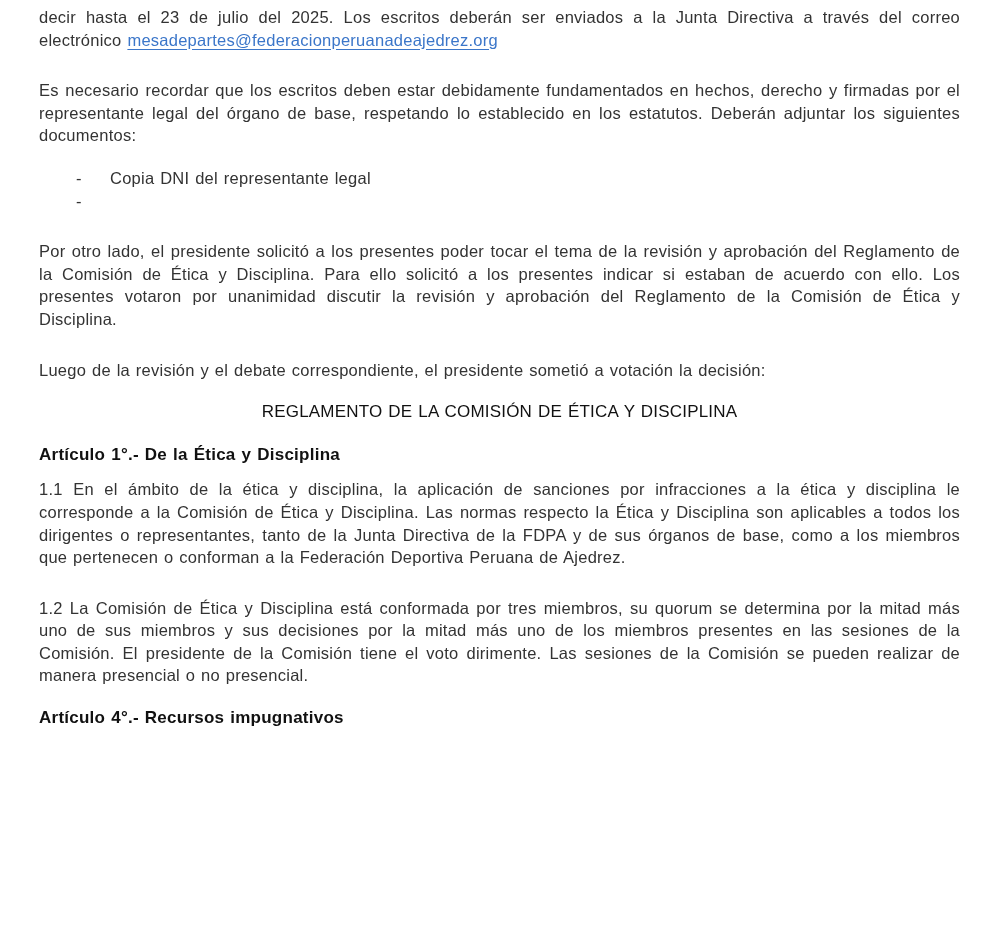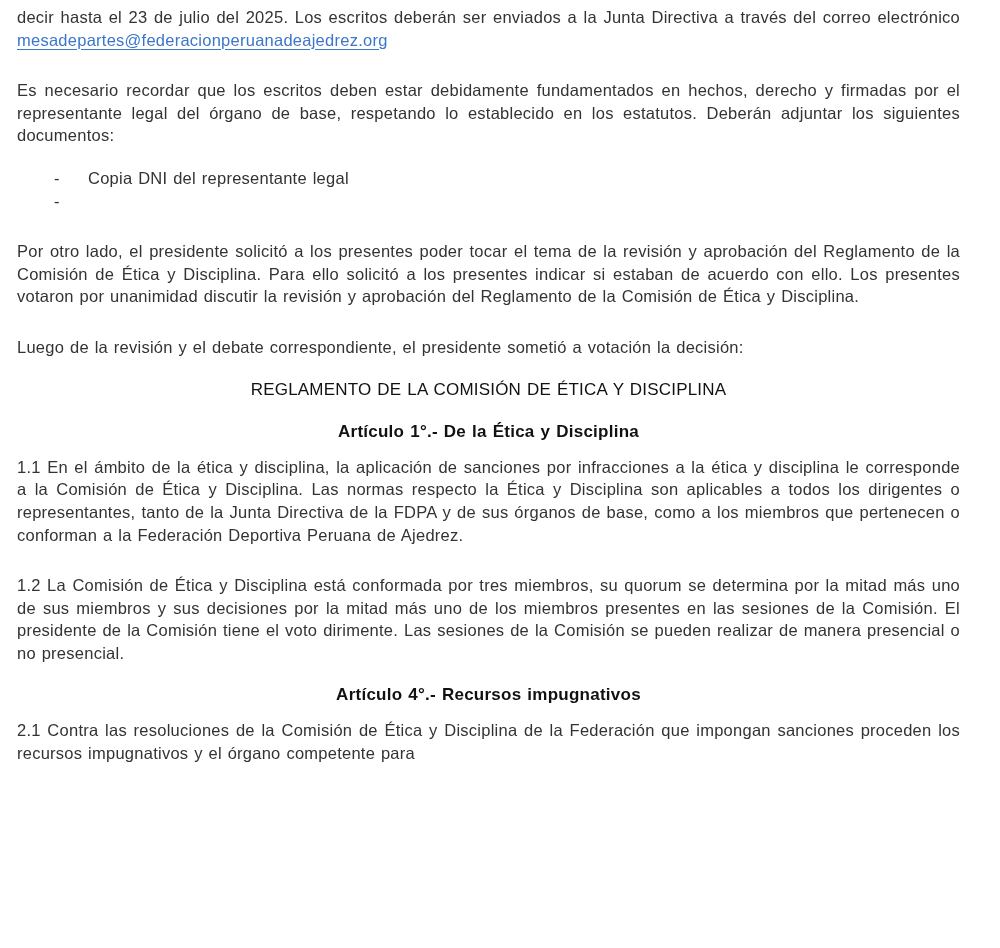"decir hasta el 23 de" .page { padding: 6px 40px 0 17px -> 6px 40px 0 39px }
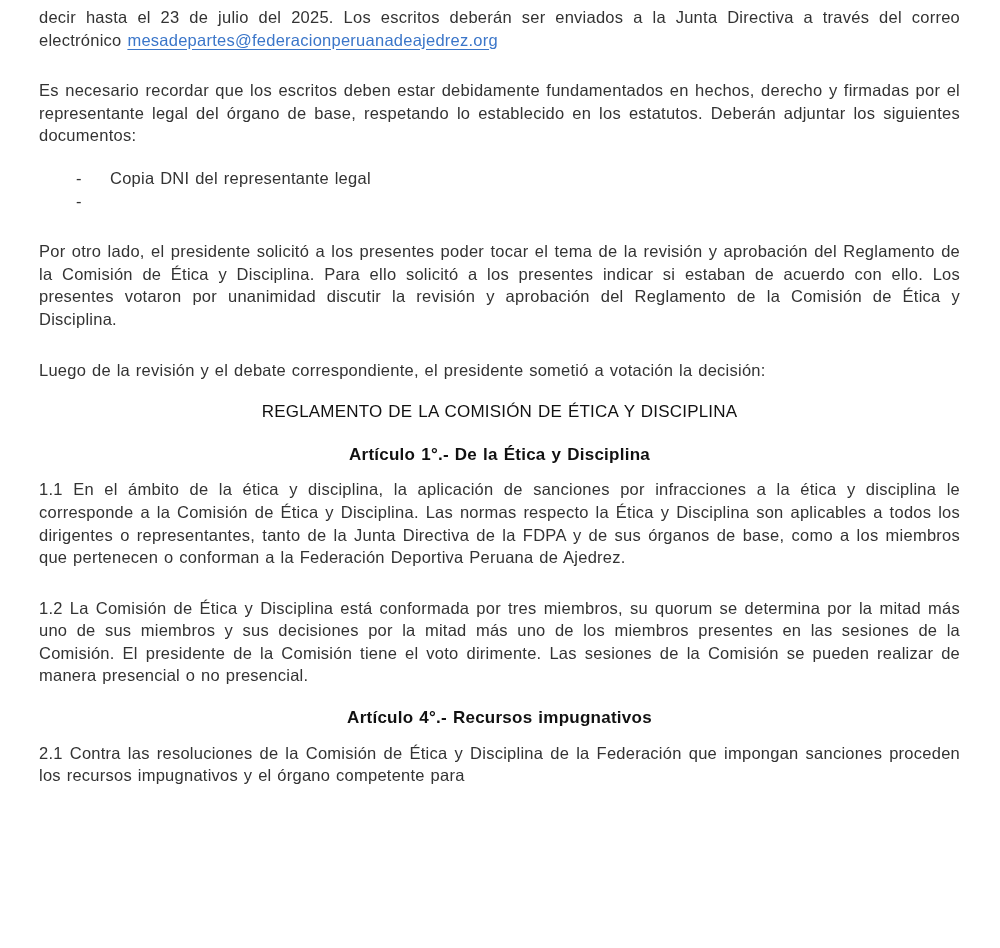"Artículo 1°.- De la Ética" .article-heading { text-align: center -> left }
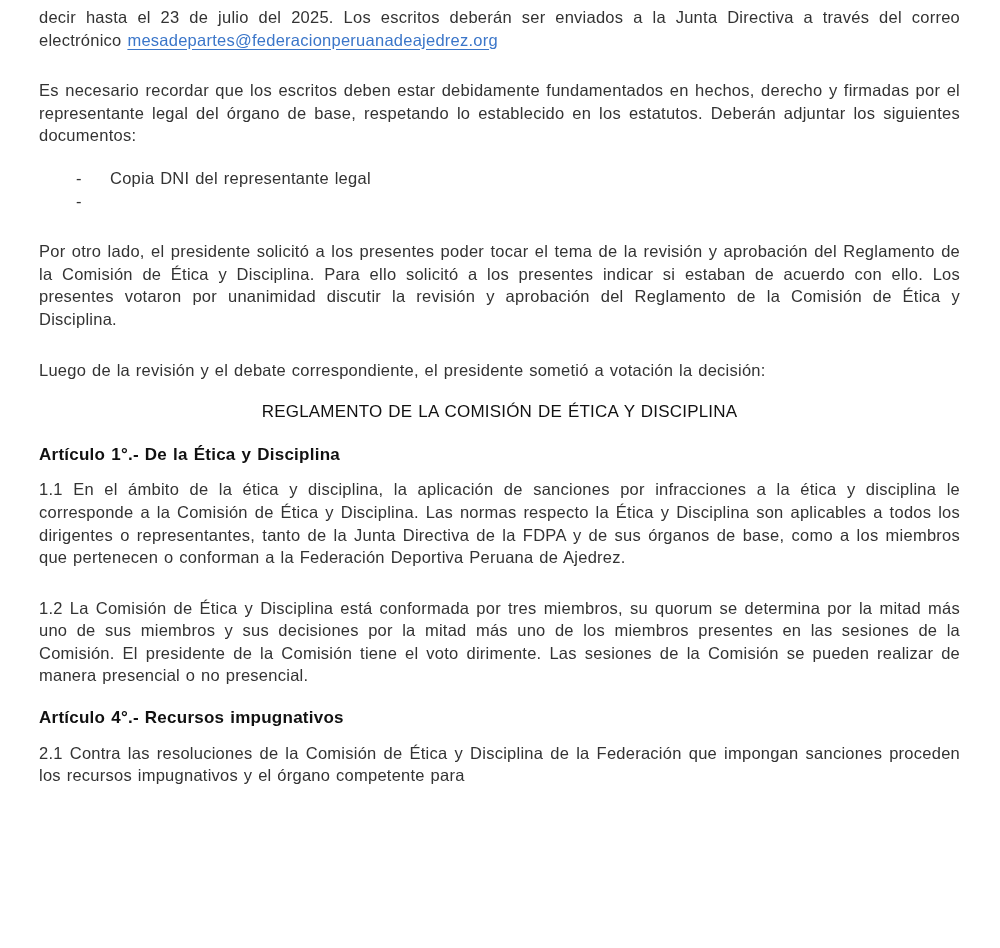"2.1 Contra las resoluciones de" p.para { html: <p>2.1 Contra las resoluciones de la Comisión de Ética y Disciplina de la Federación que impongan sanciones proceden los recursos impugnativos y el órgano competente para</p> -> none }
